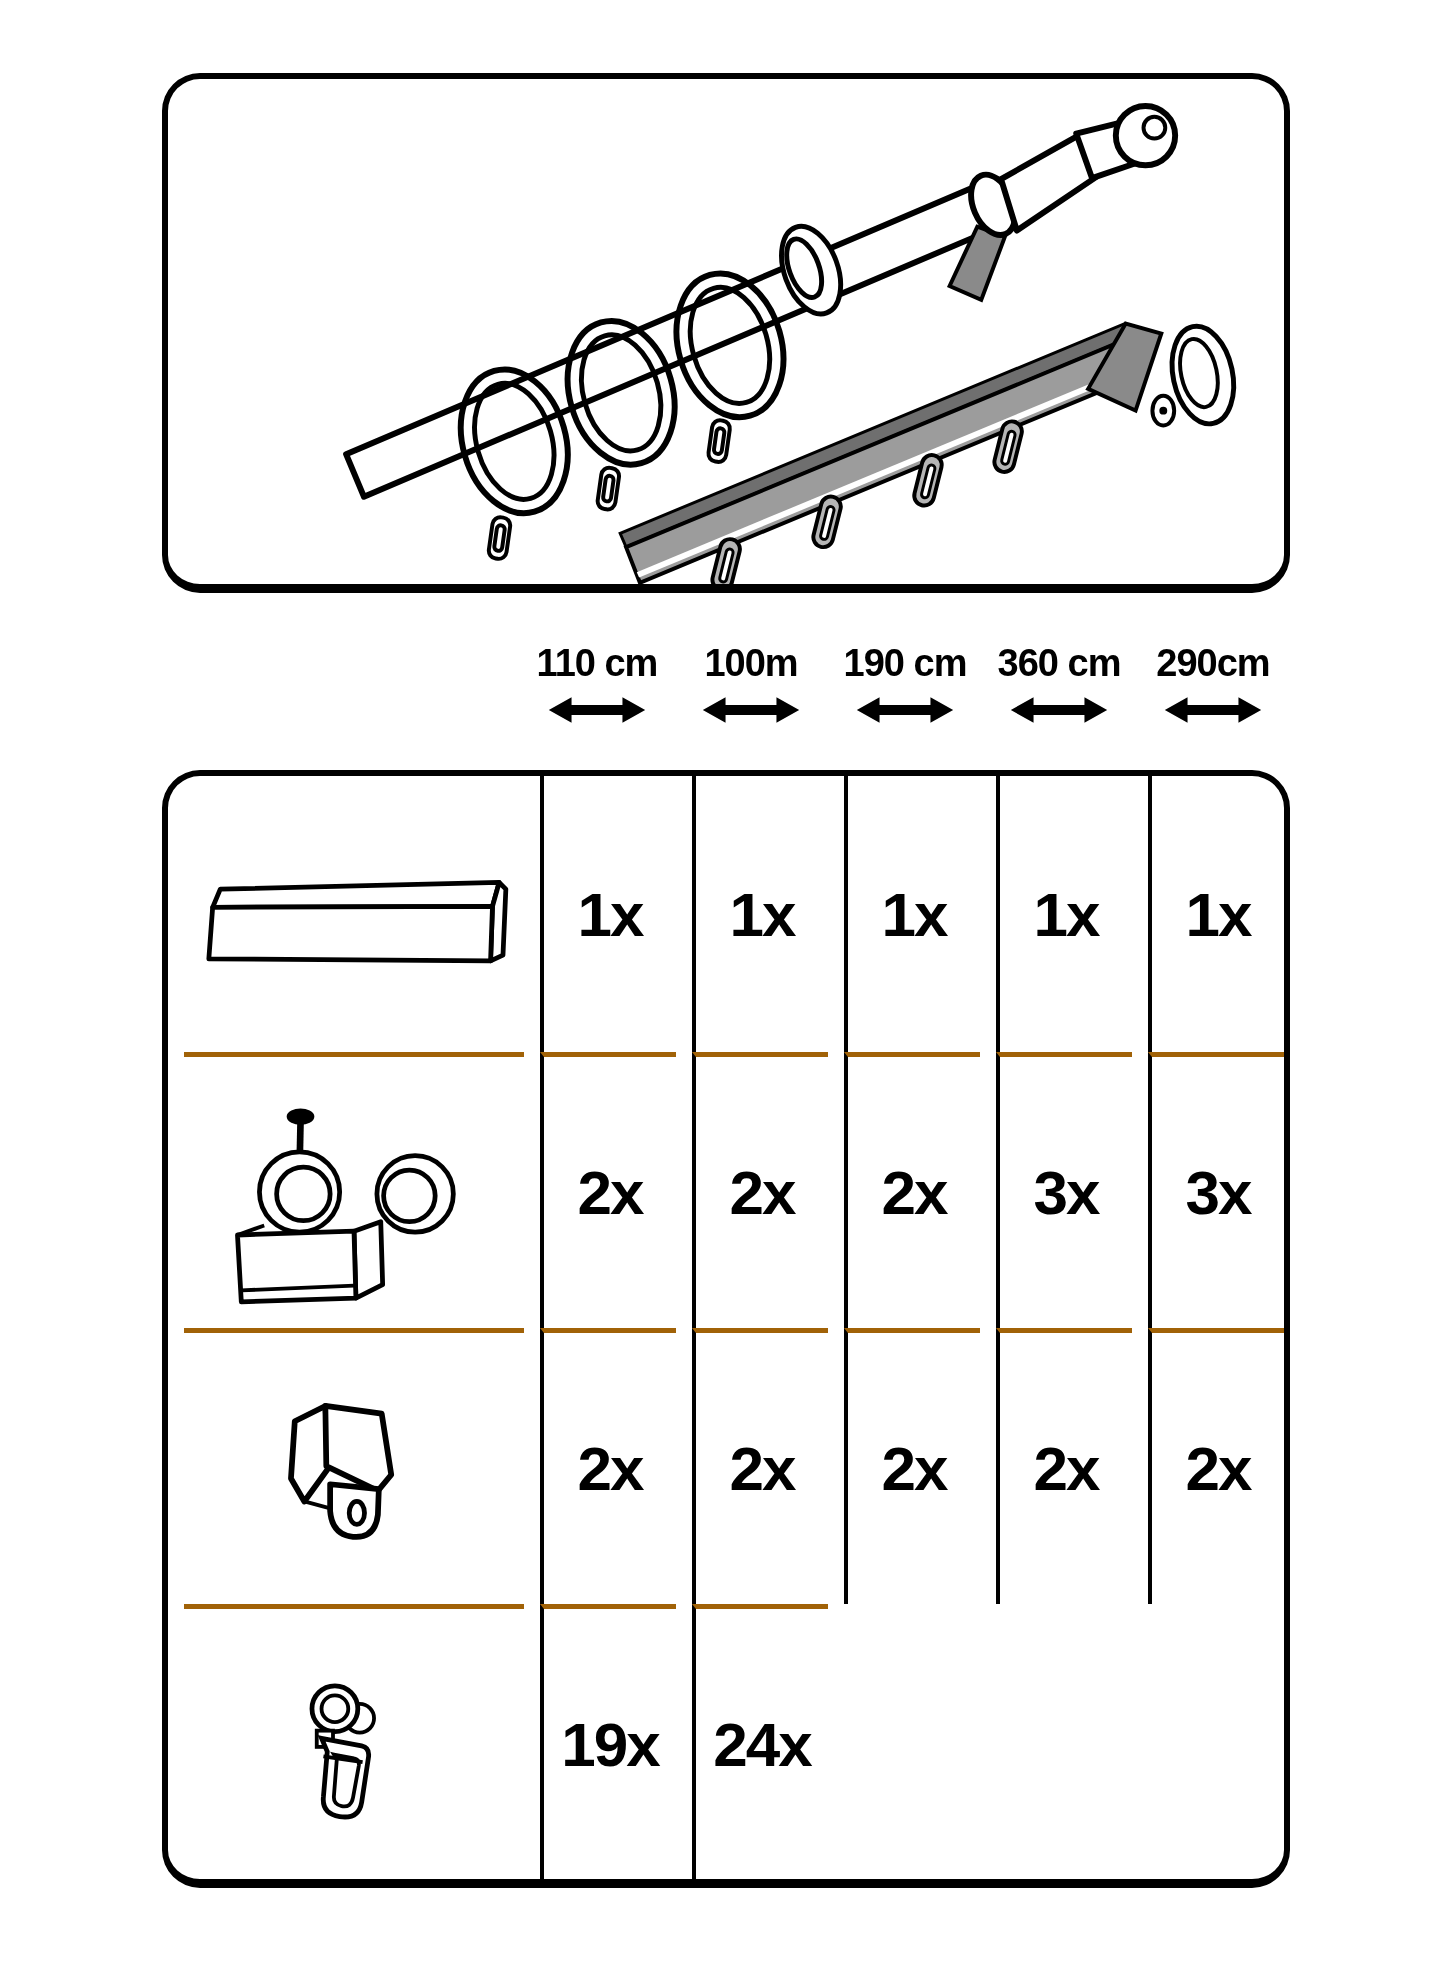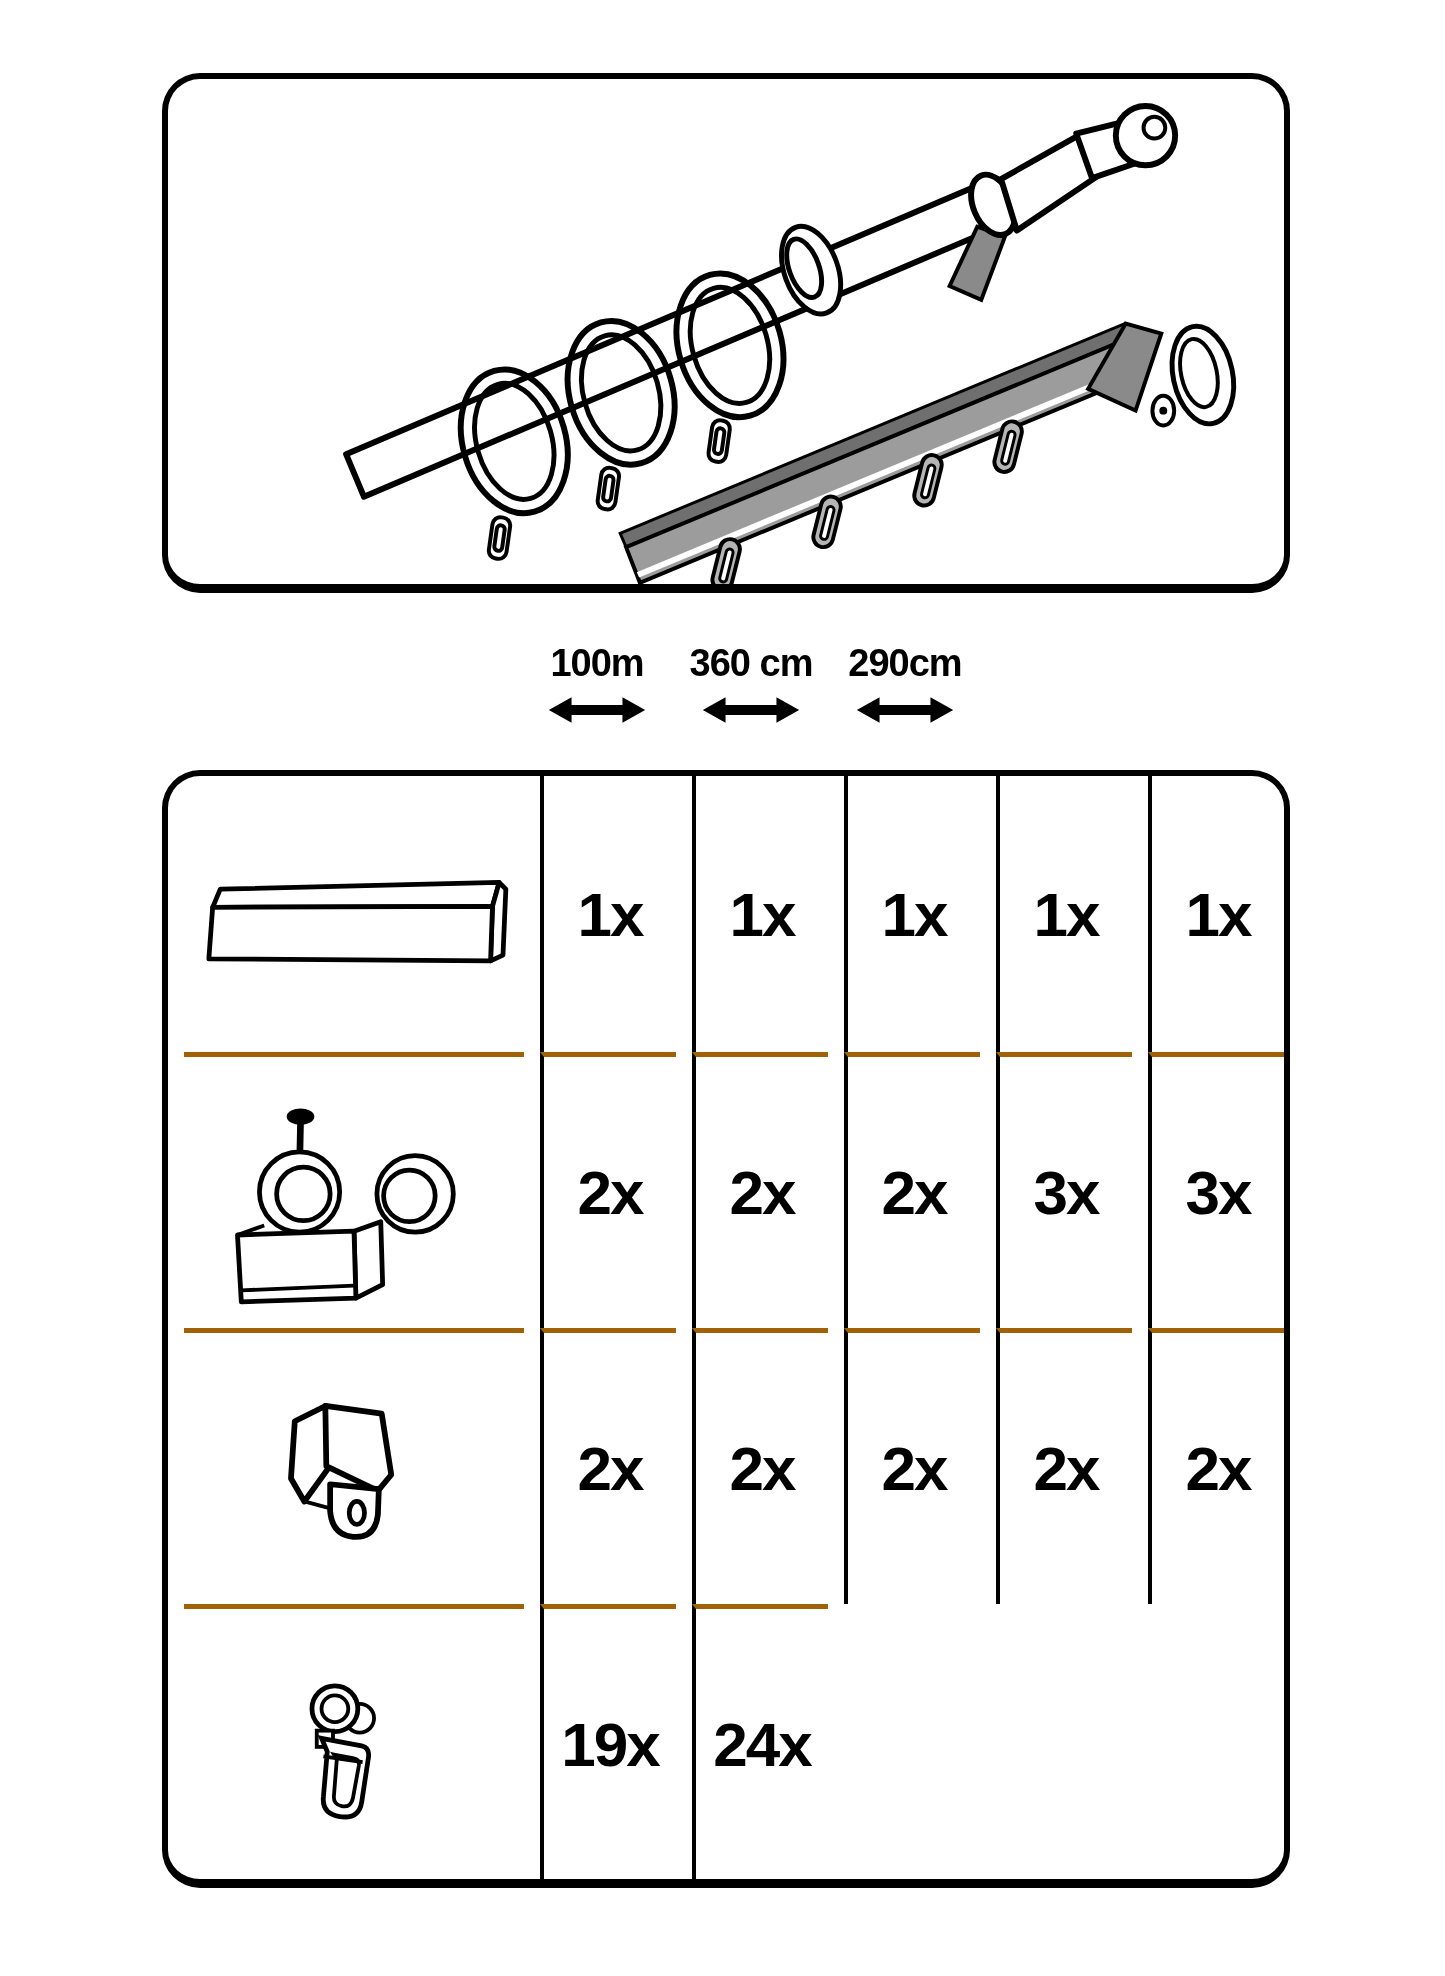"110 cm" div.size-col { html: none -> <div> <div>110 cm</div> <svg> <polygon></polygon> </svg> </div> }
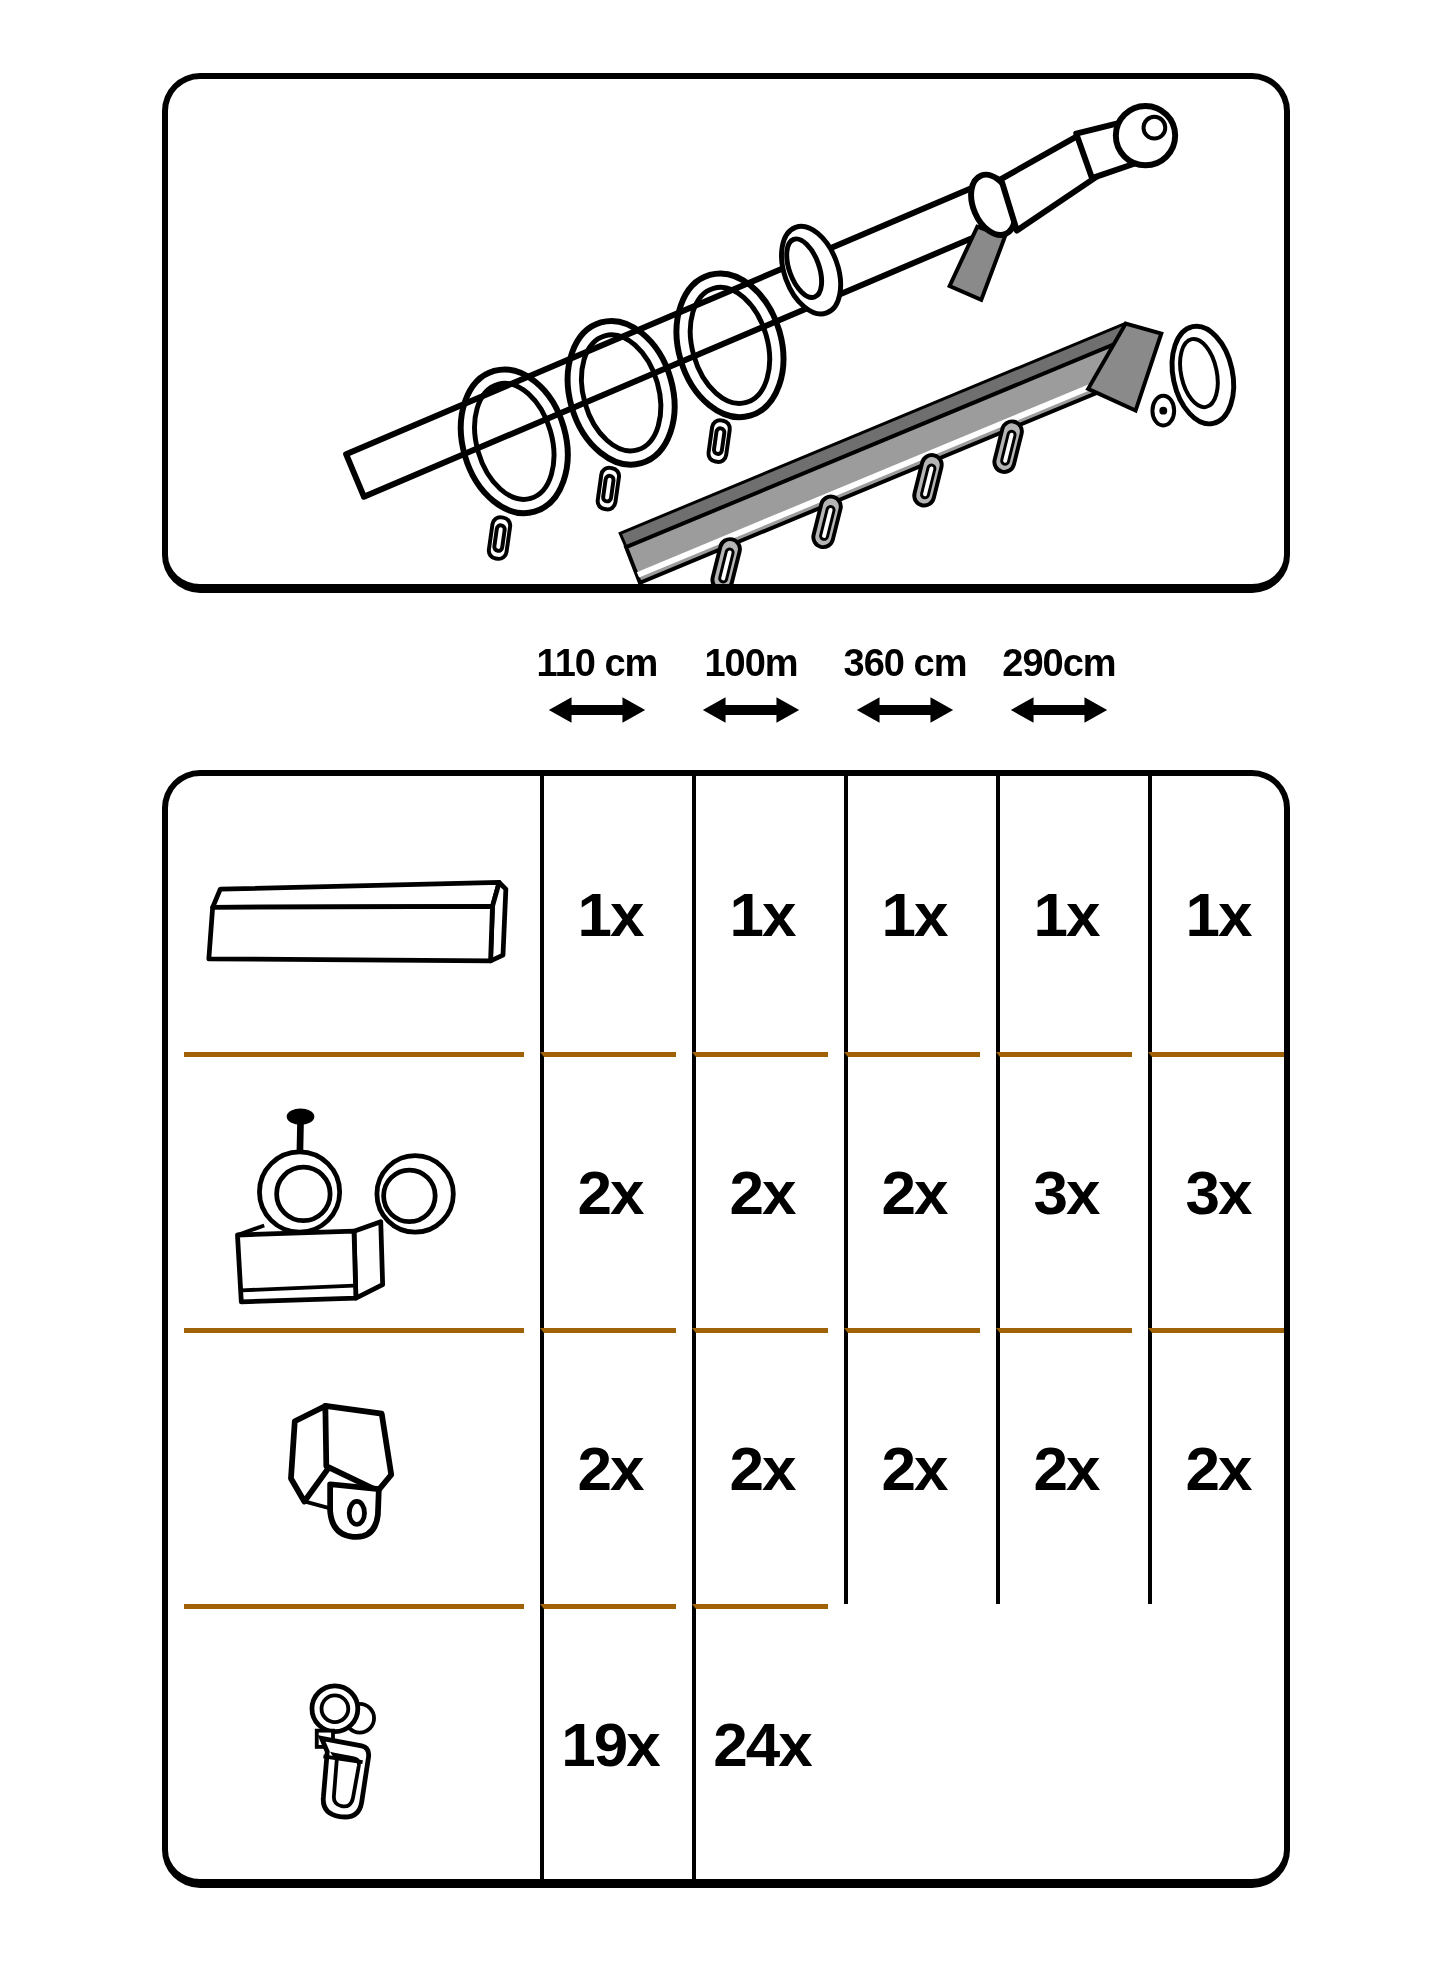"190 cm" div.size-col { html: none -> <div> <div>190 cm</div> <svg> <polygon></polygon> </svg> </div> }
